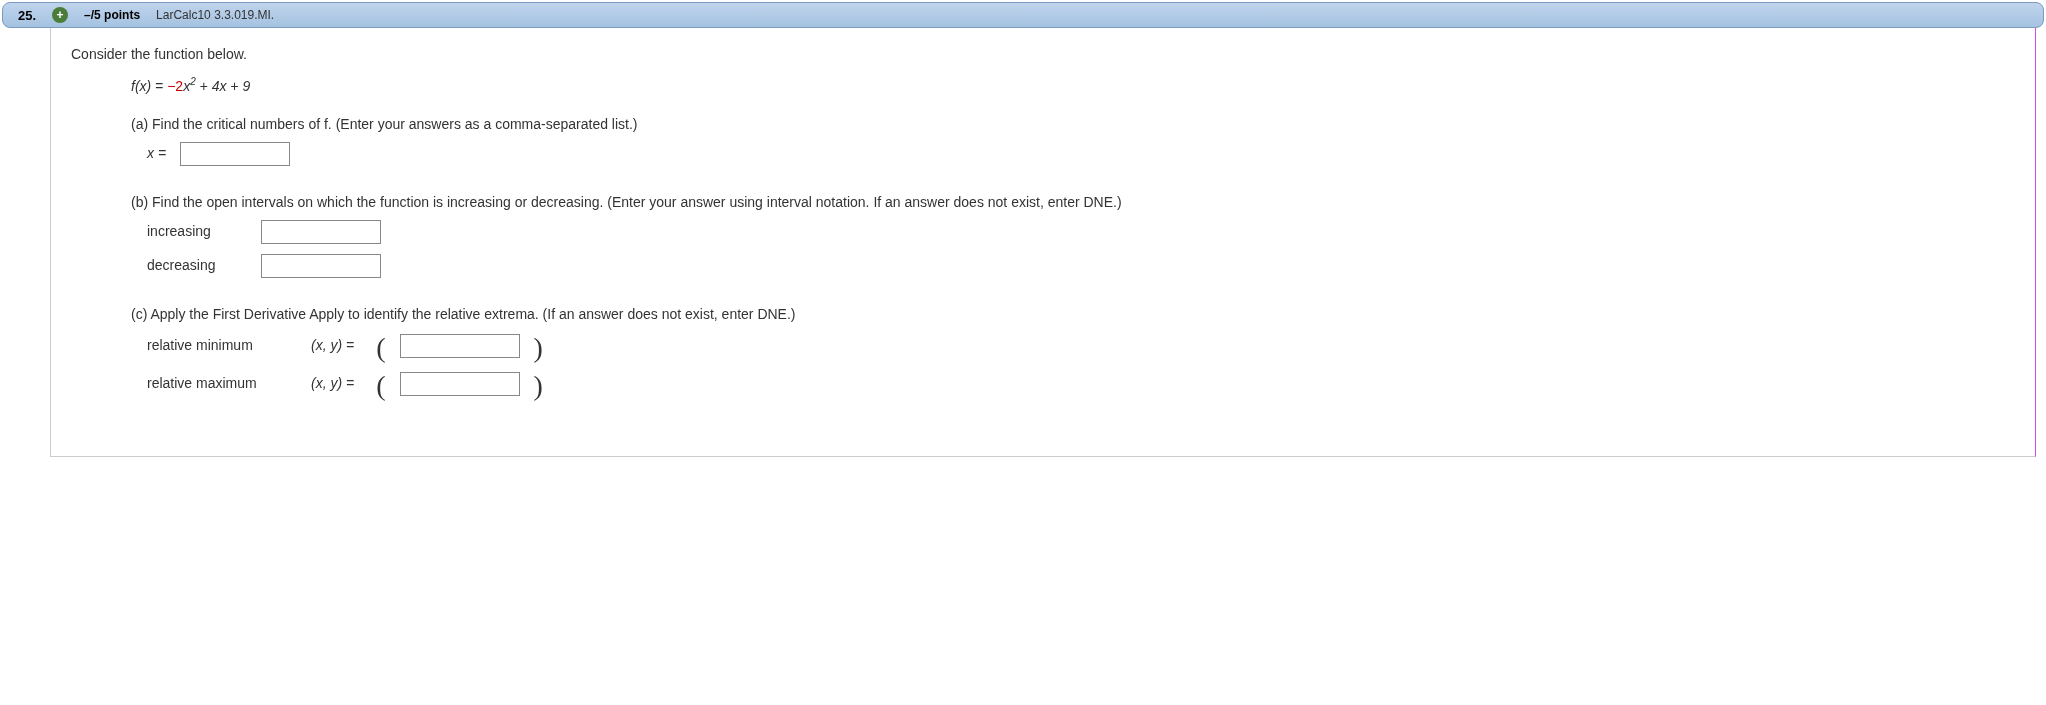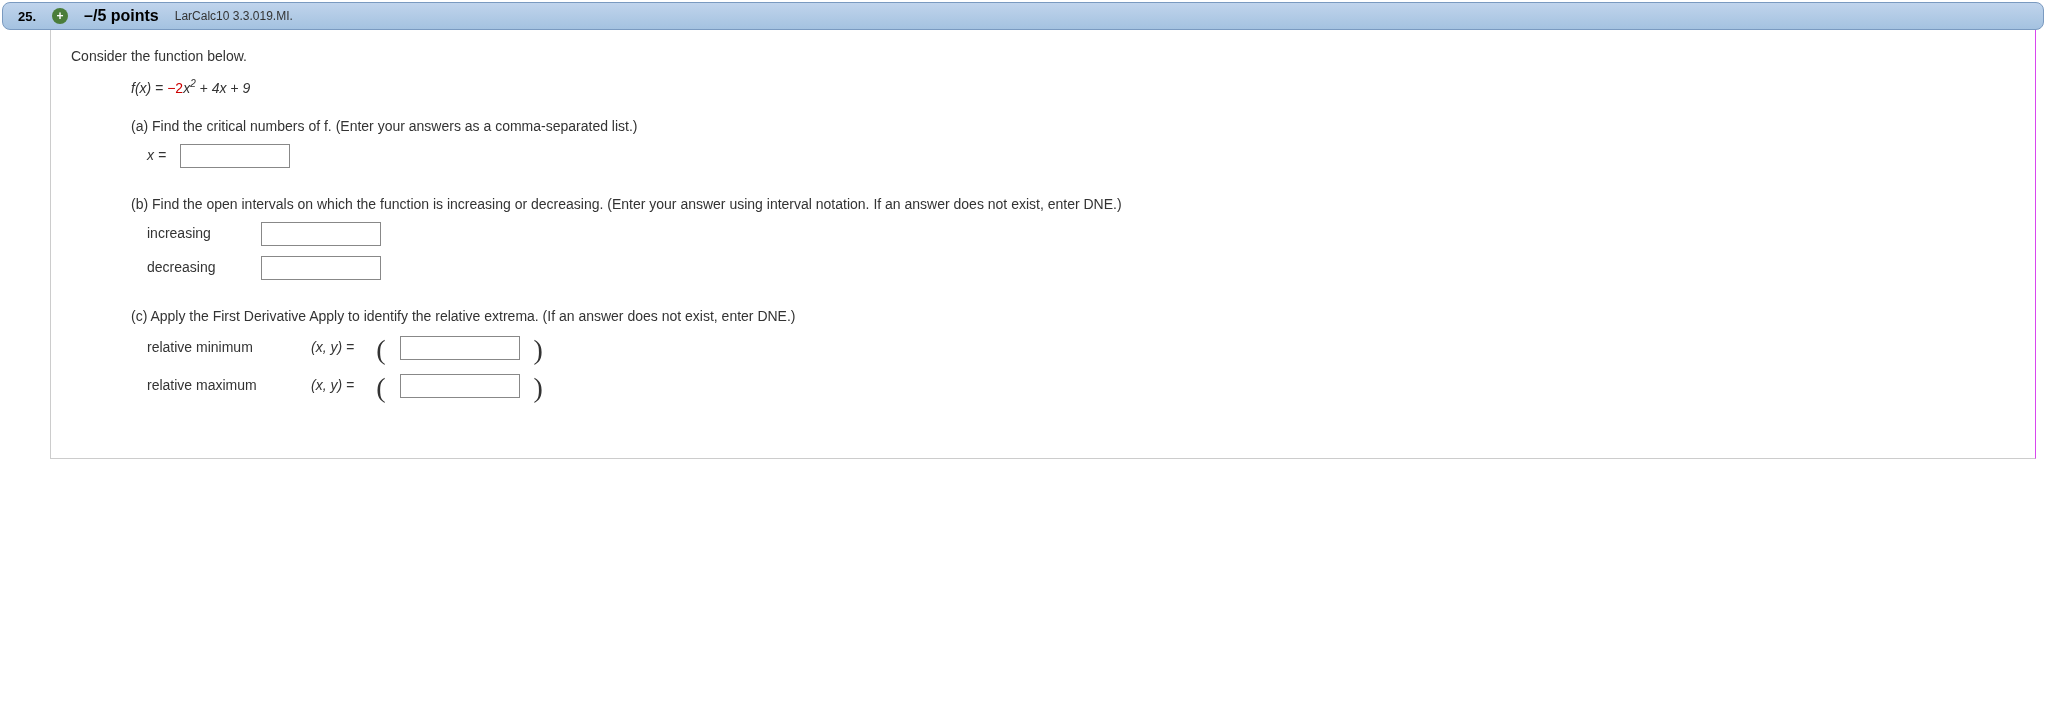"–/5 points" .points { font-size: 16px -> 12px }
